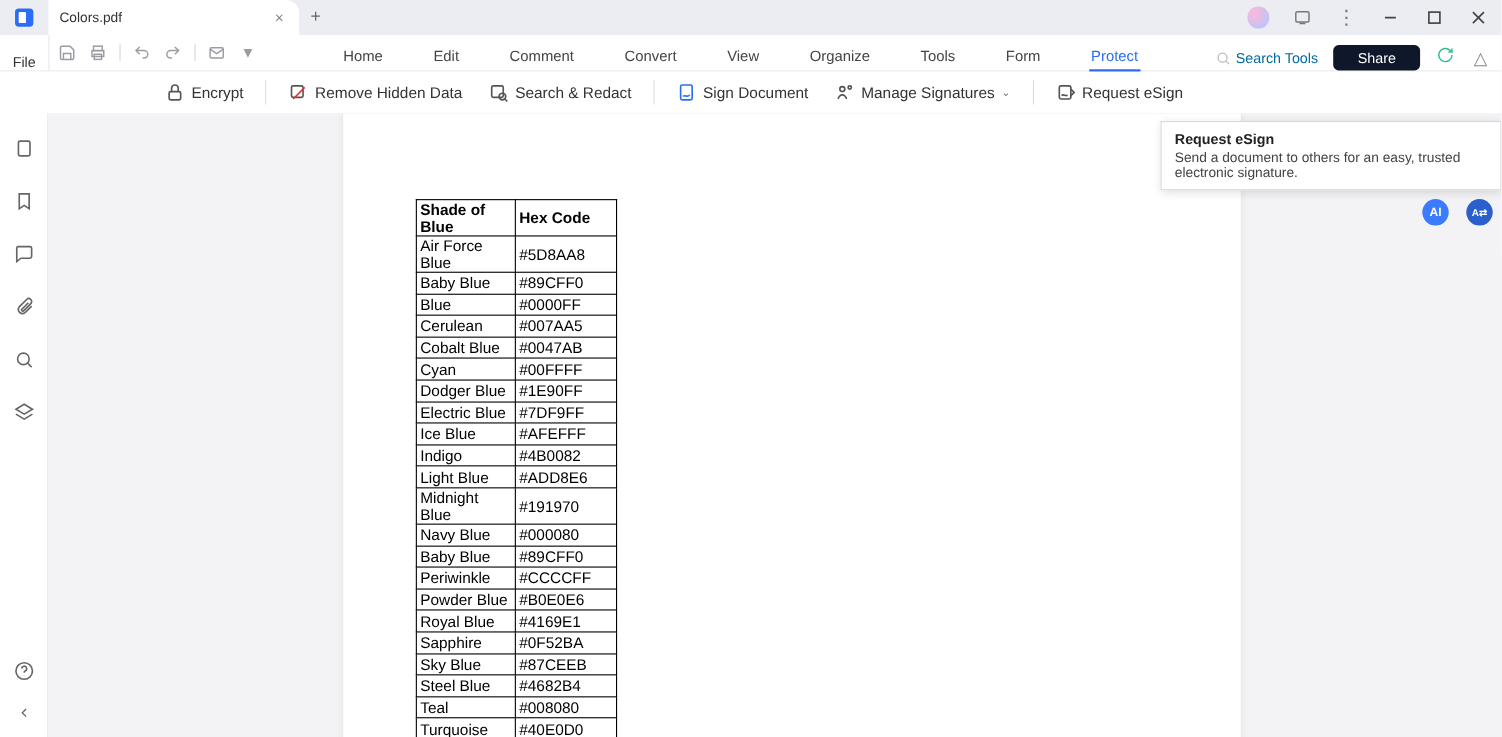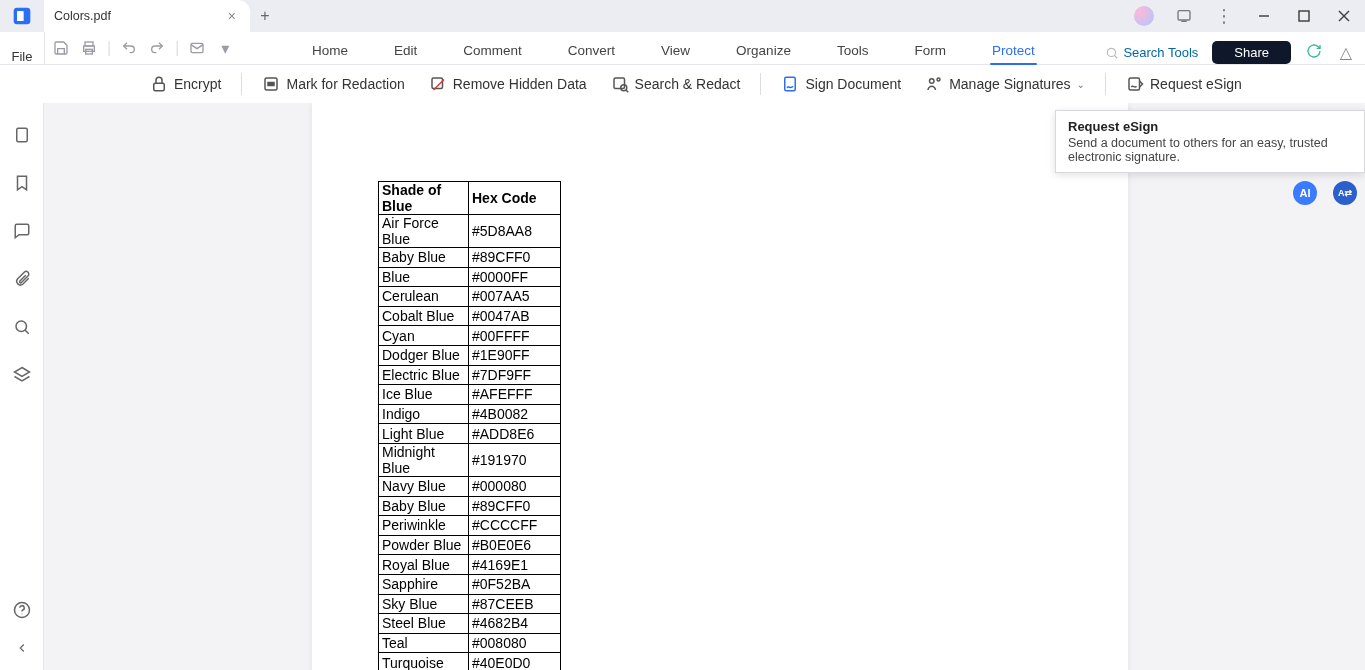"Colors.pdf" .tab { width: 206px -> 228px }
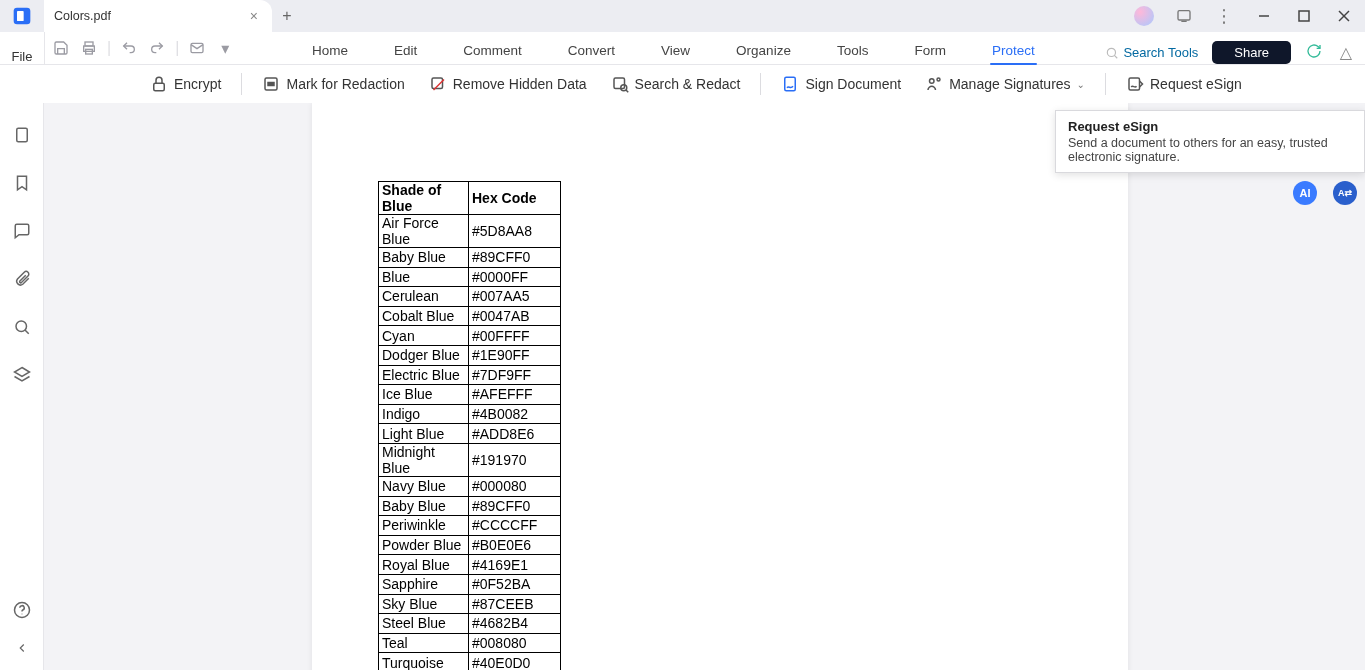"Mark for Redaction" div.rbtn { html: <div> <span> <svg> <rect></rect> <rect></rect> </svg> </span> <span>Mark for Redaction</span> </div> -> none }
